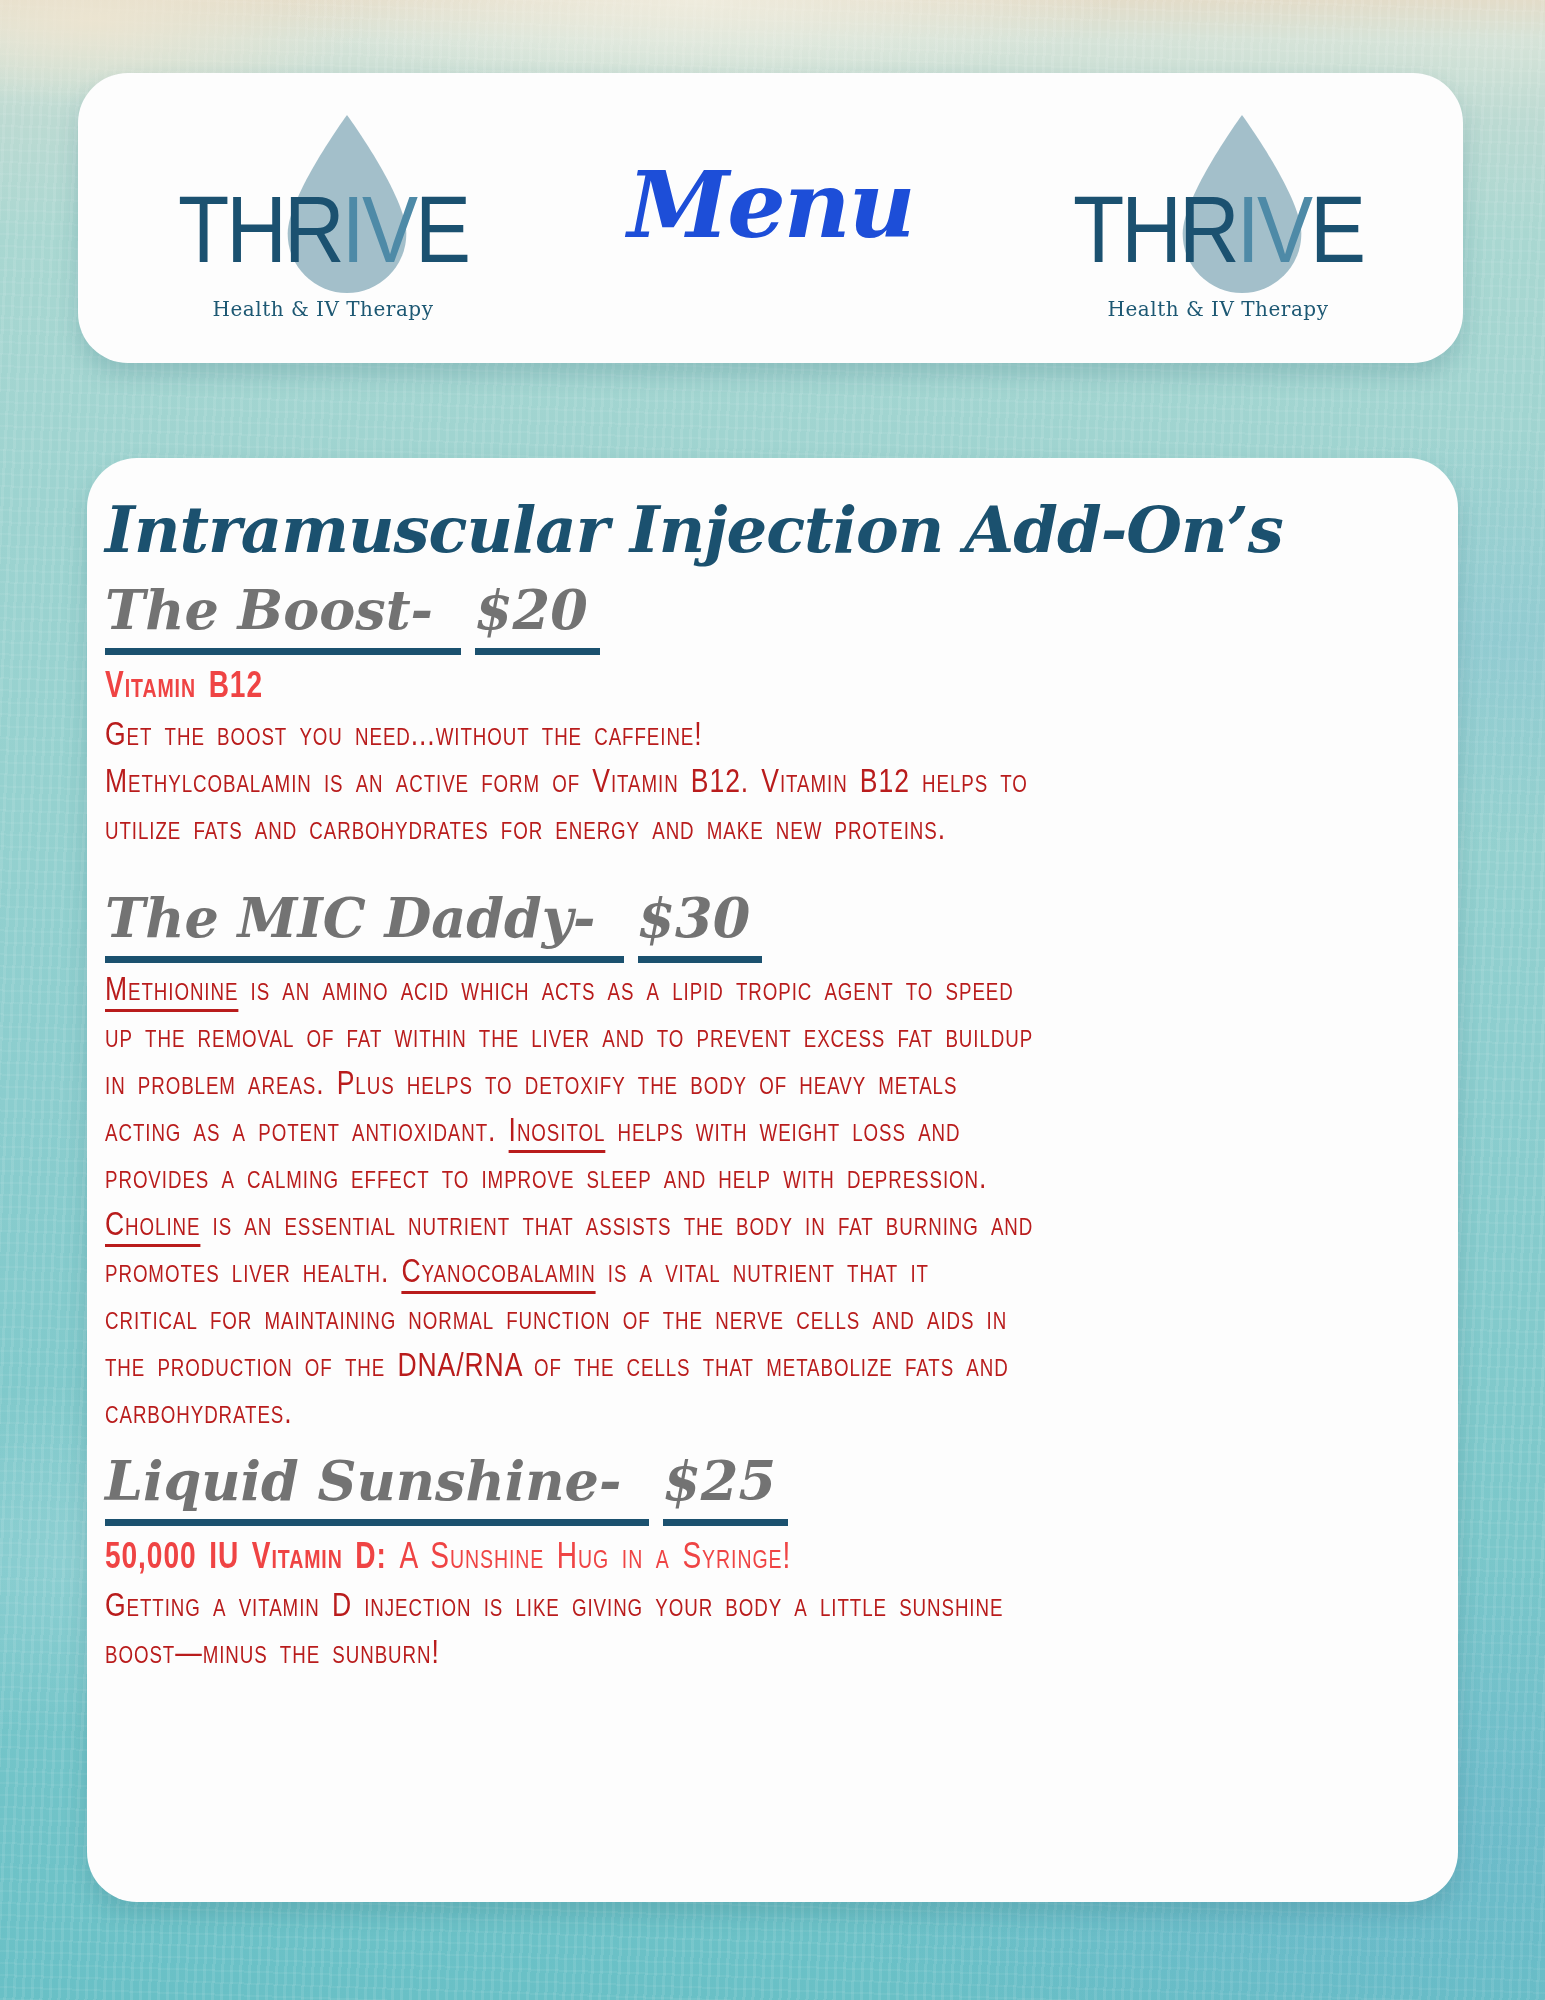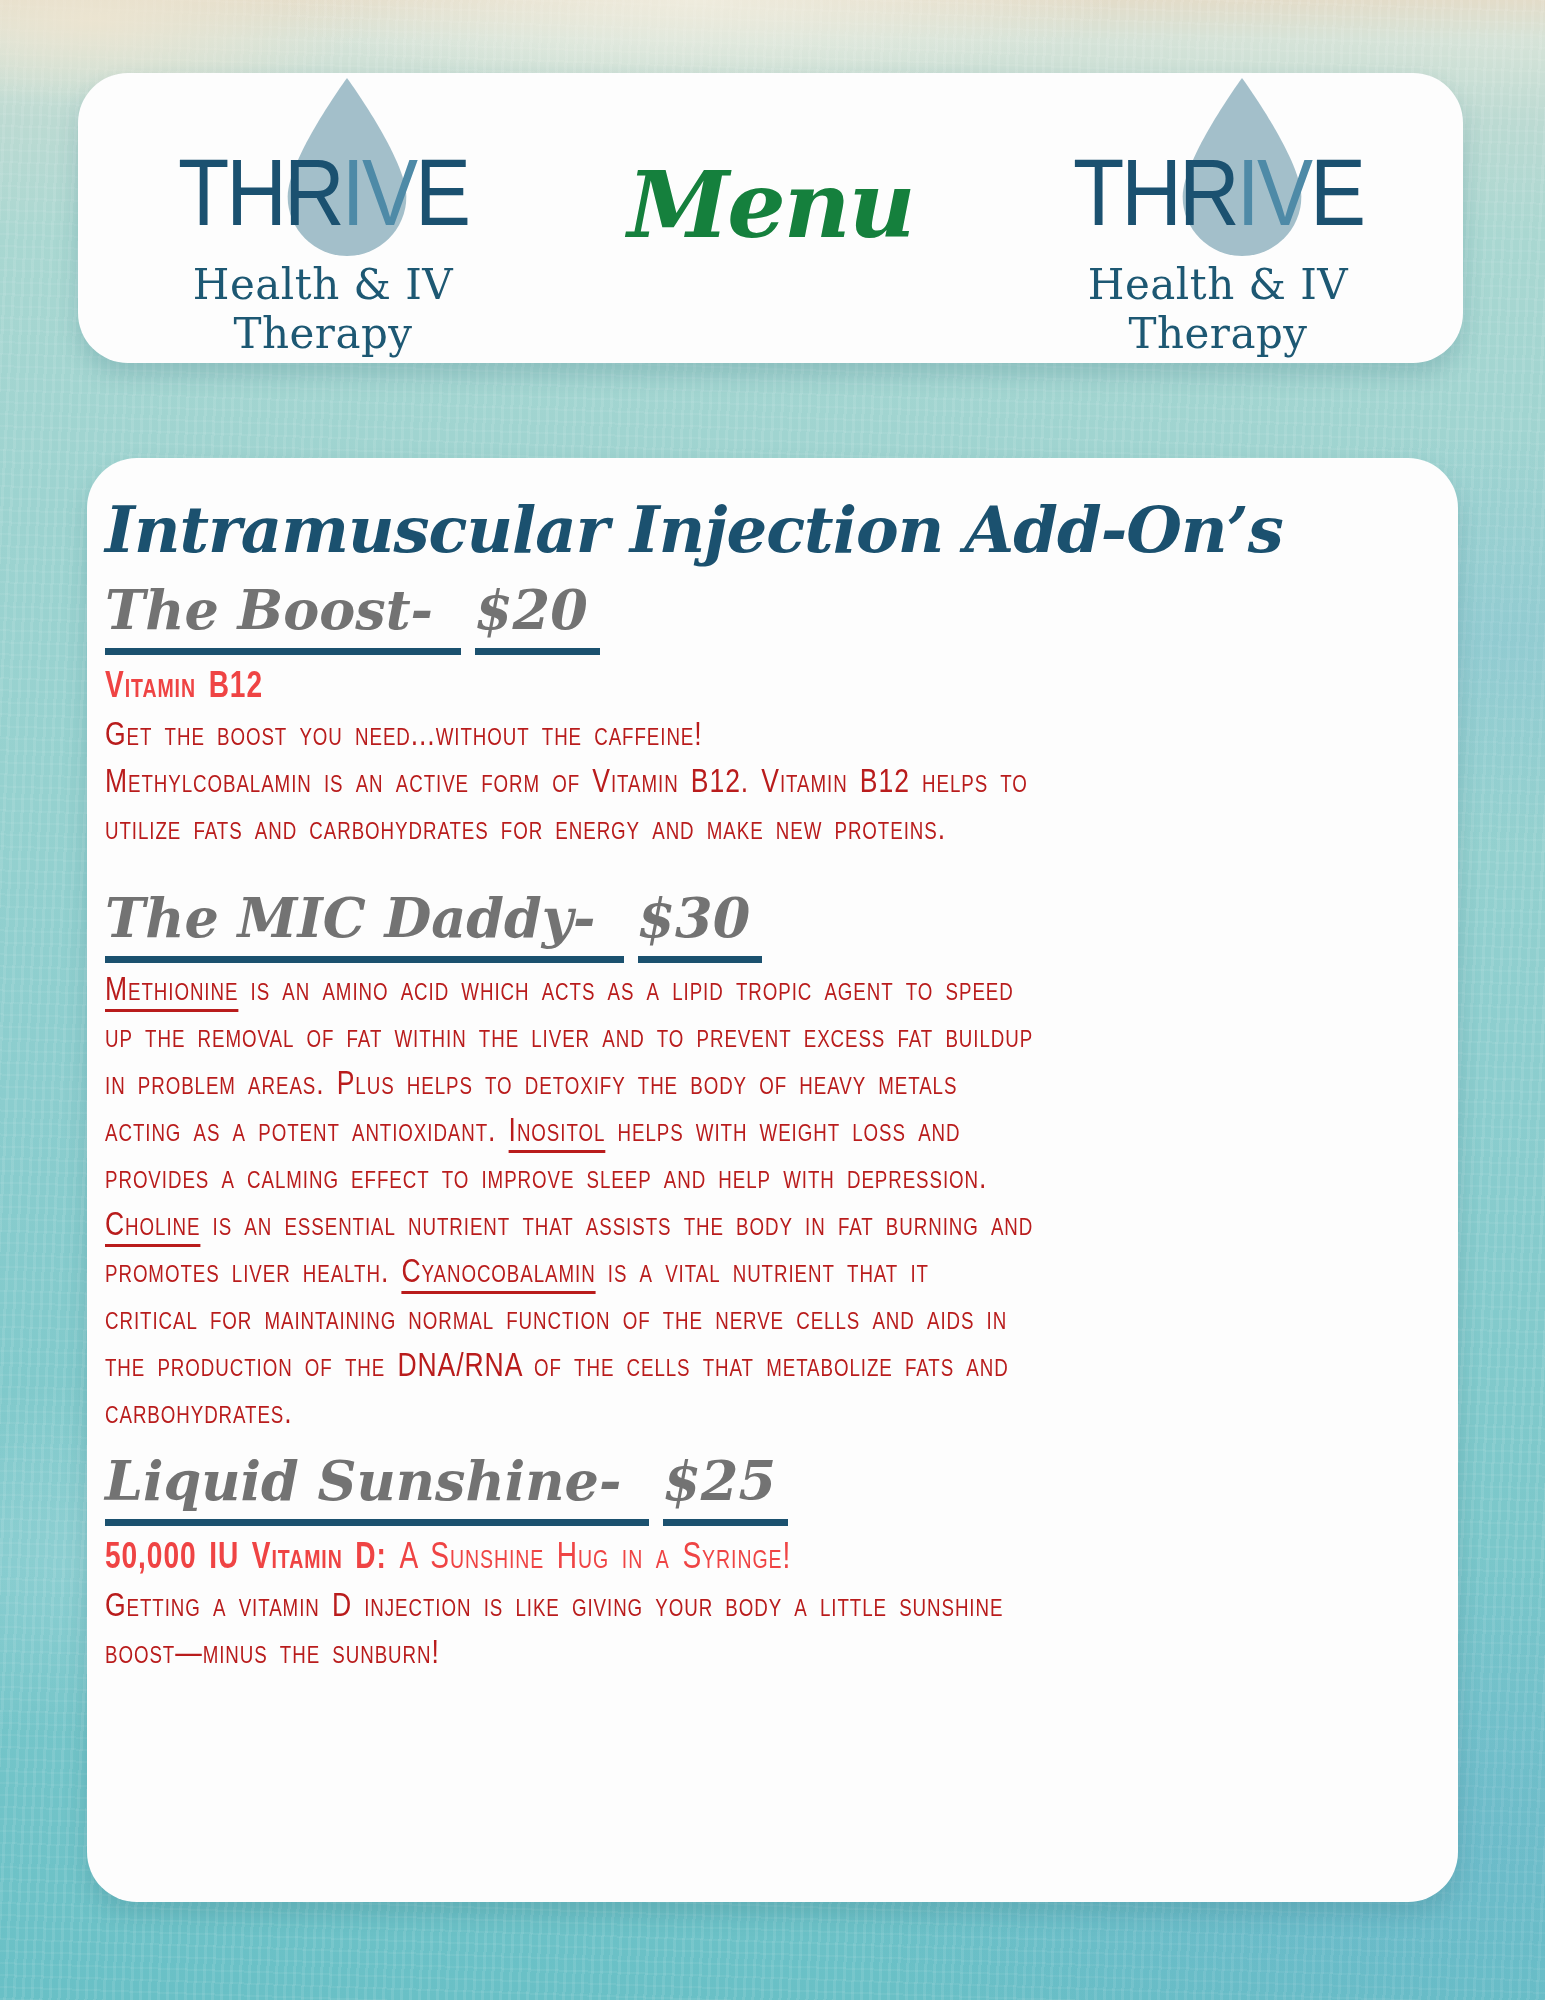"Menu" .menu-title { color: #15803d -> #1d4ed8 }
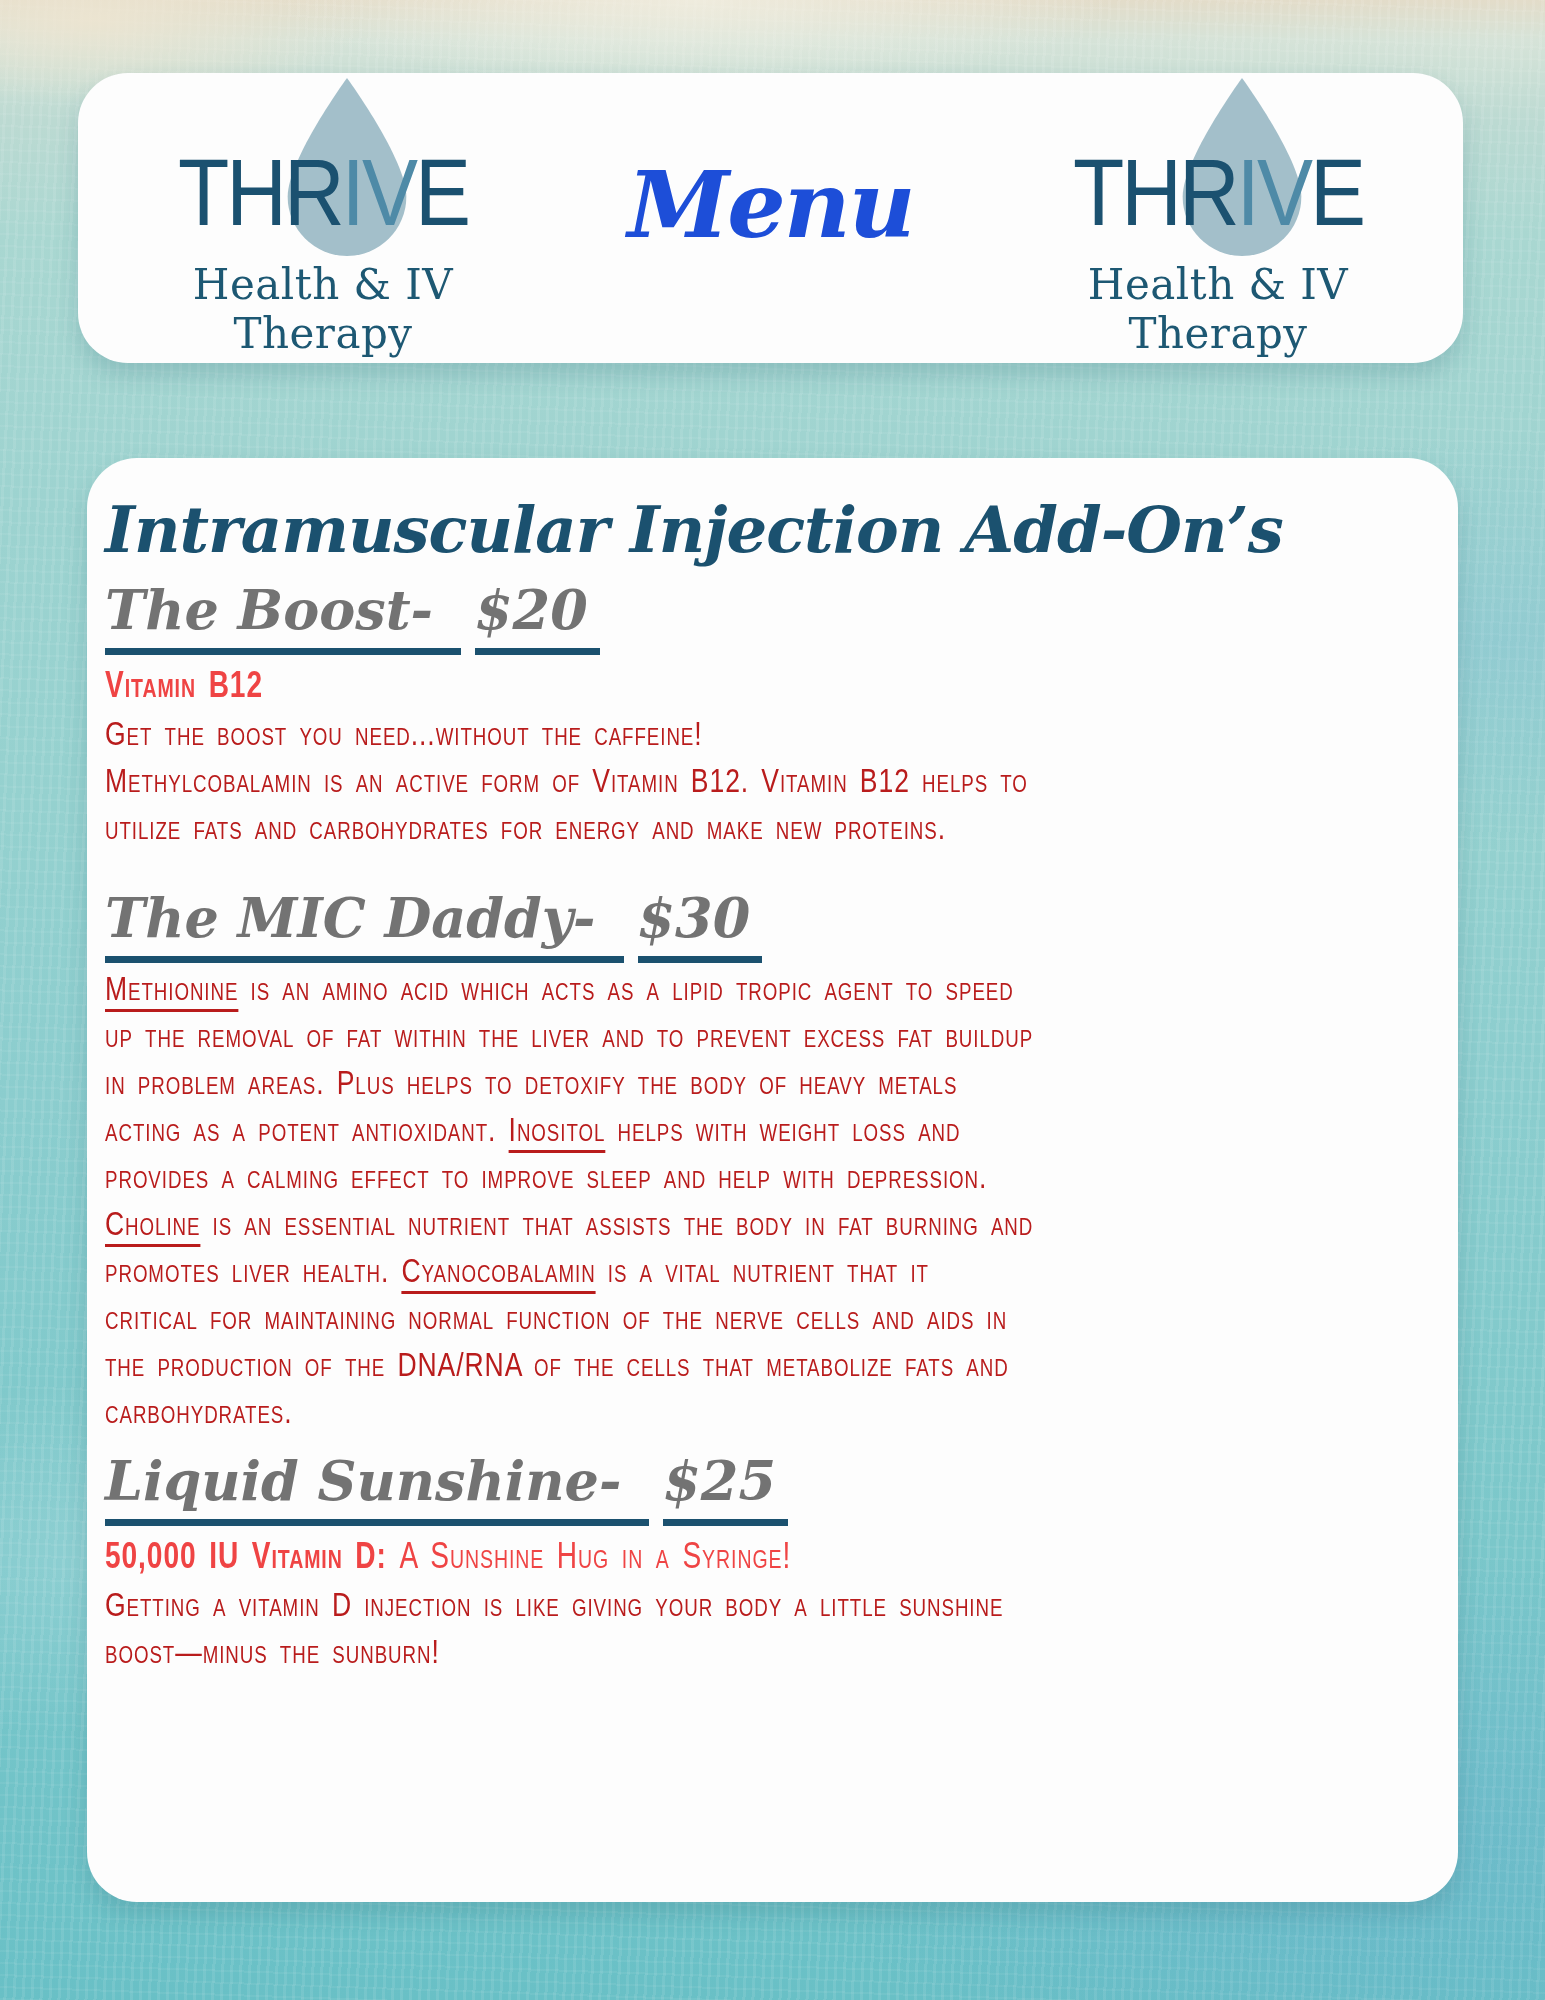"Health & IV Therapy" .tagline { font-size: 42px -> 20px }
